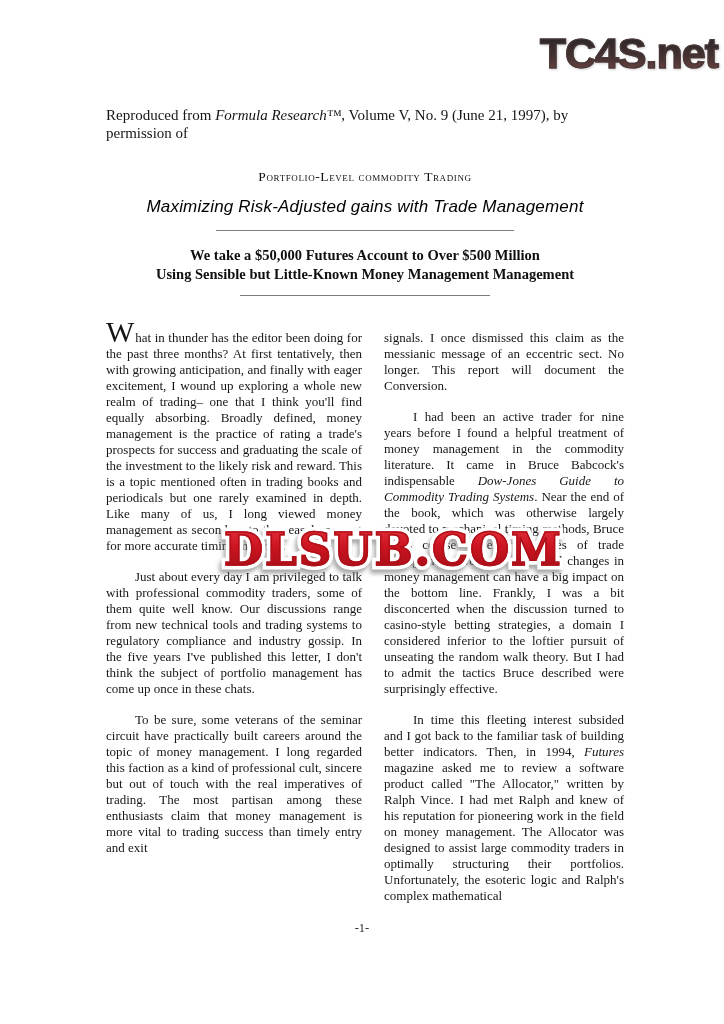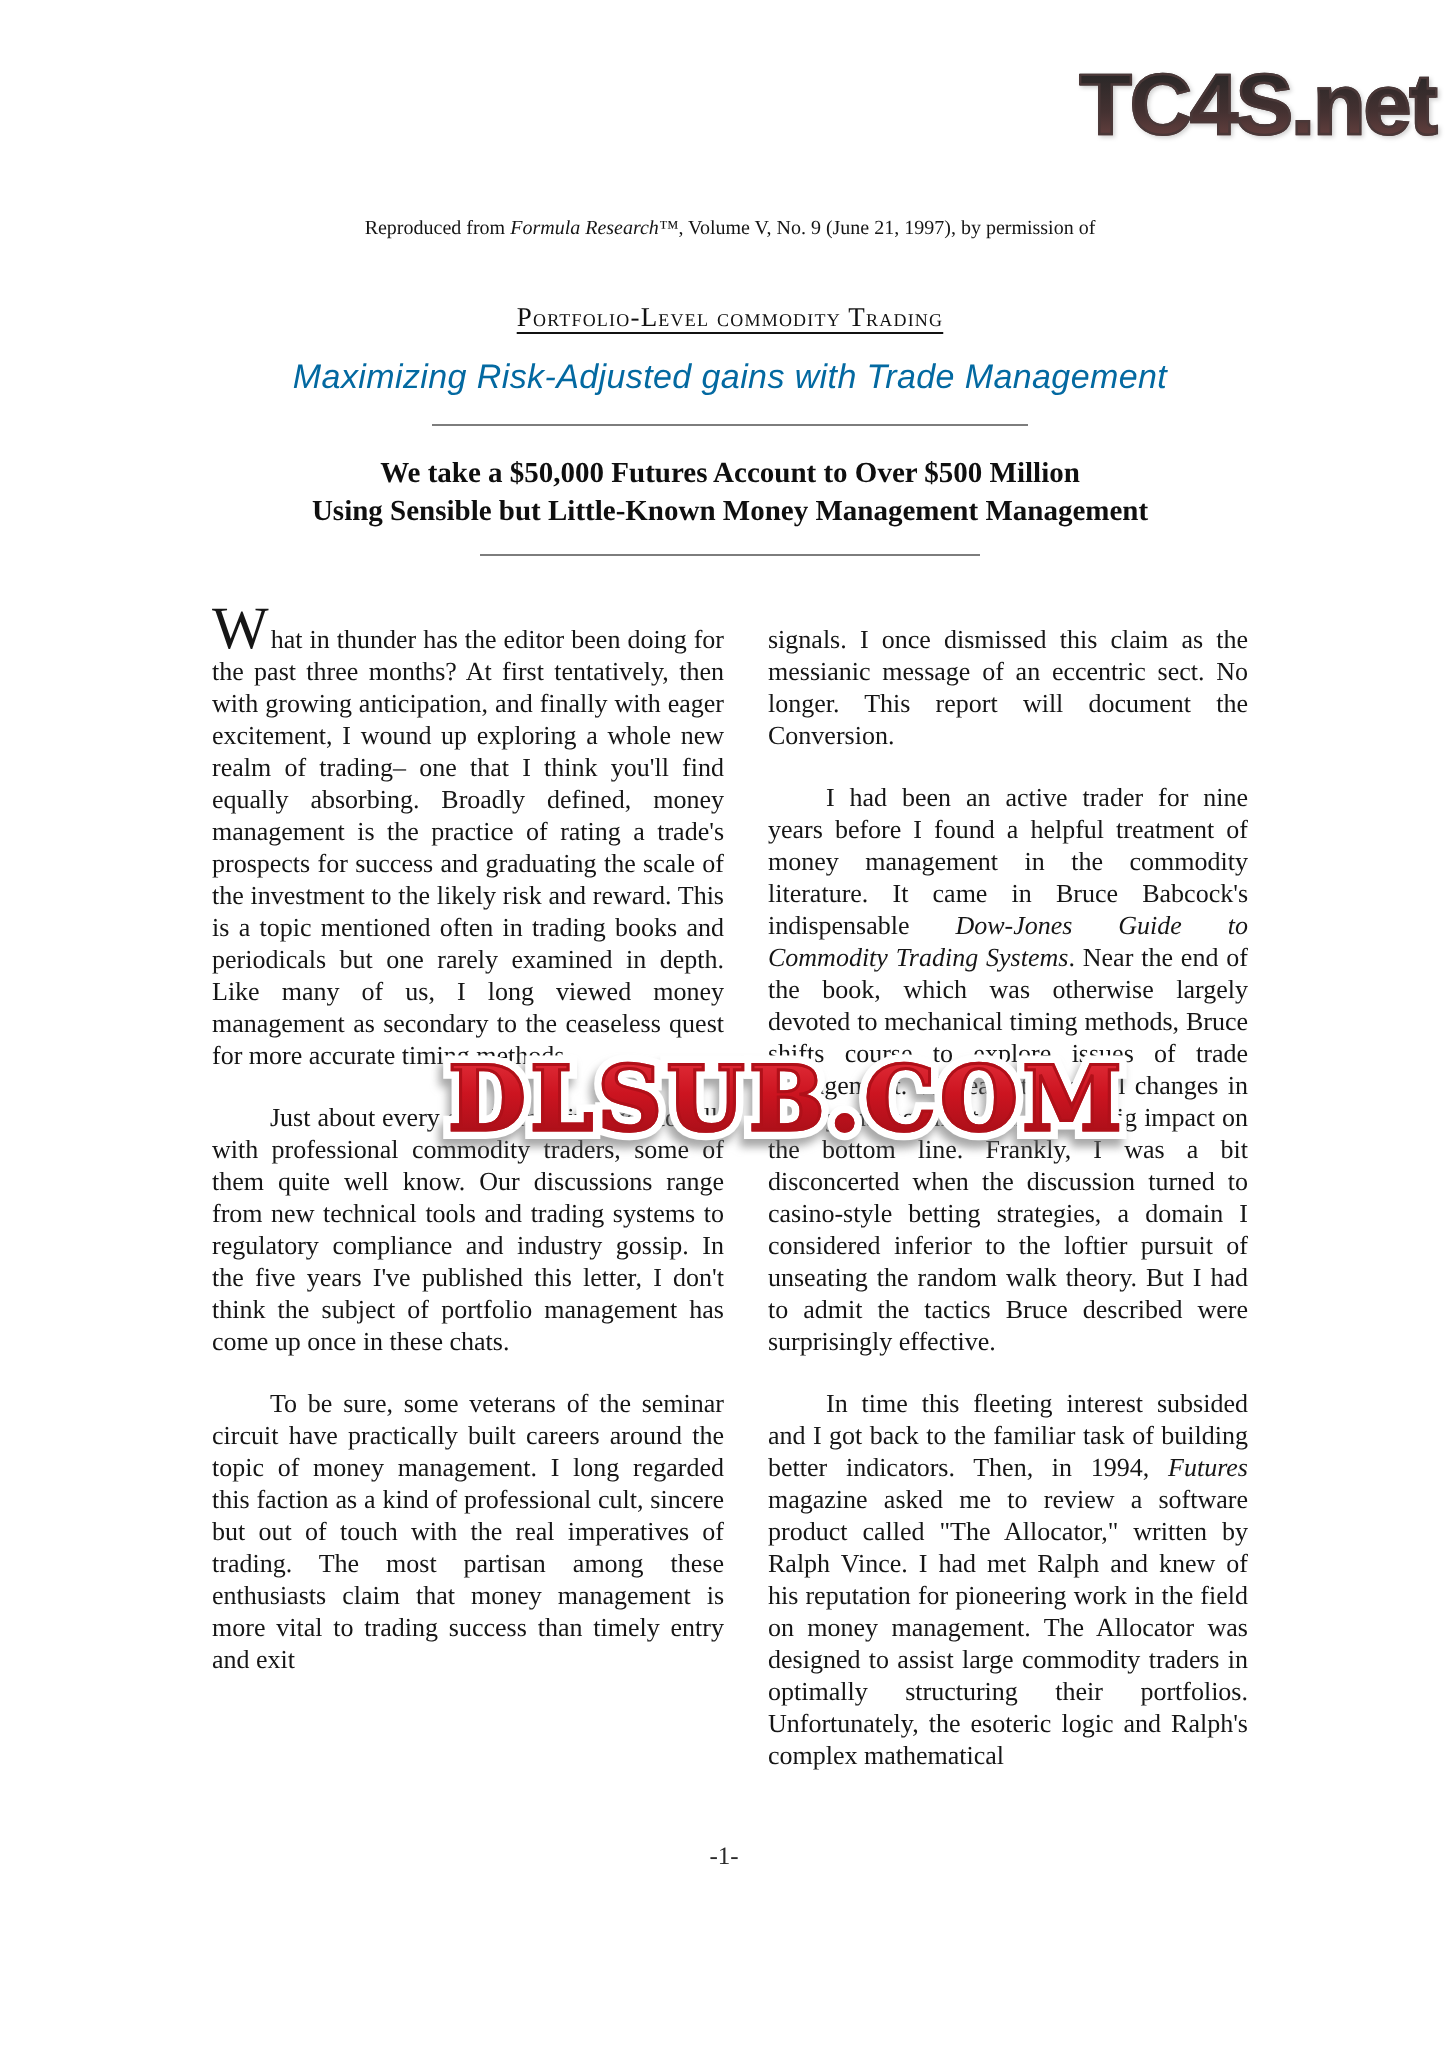"Reproduced from Formula Research™," .doc-header { font-size: 10px -> 15px; text-align: center -> none }
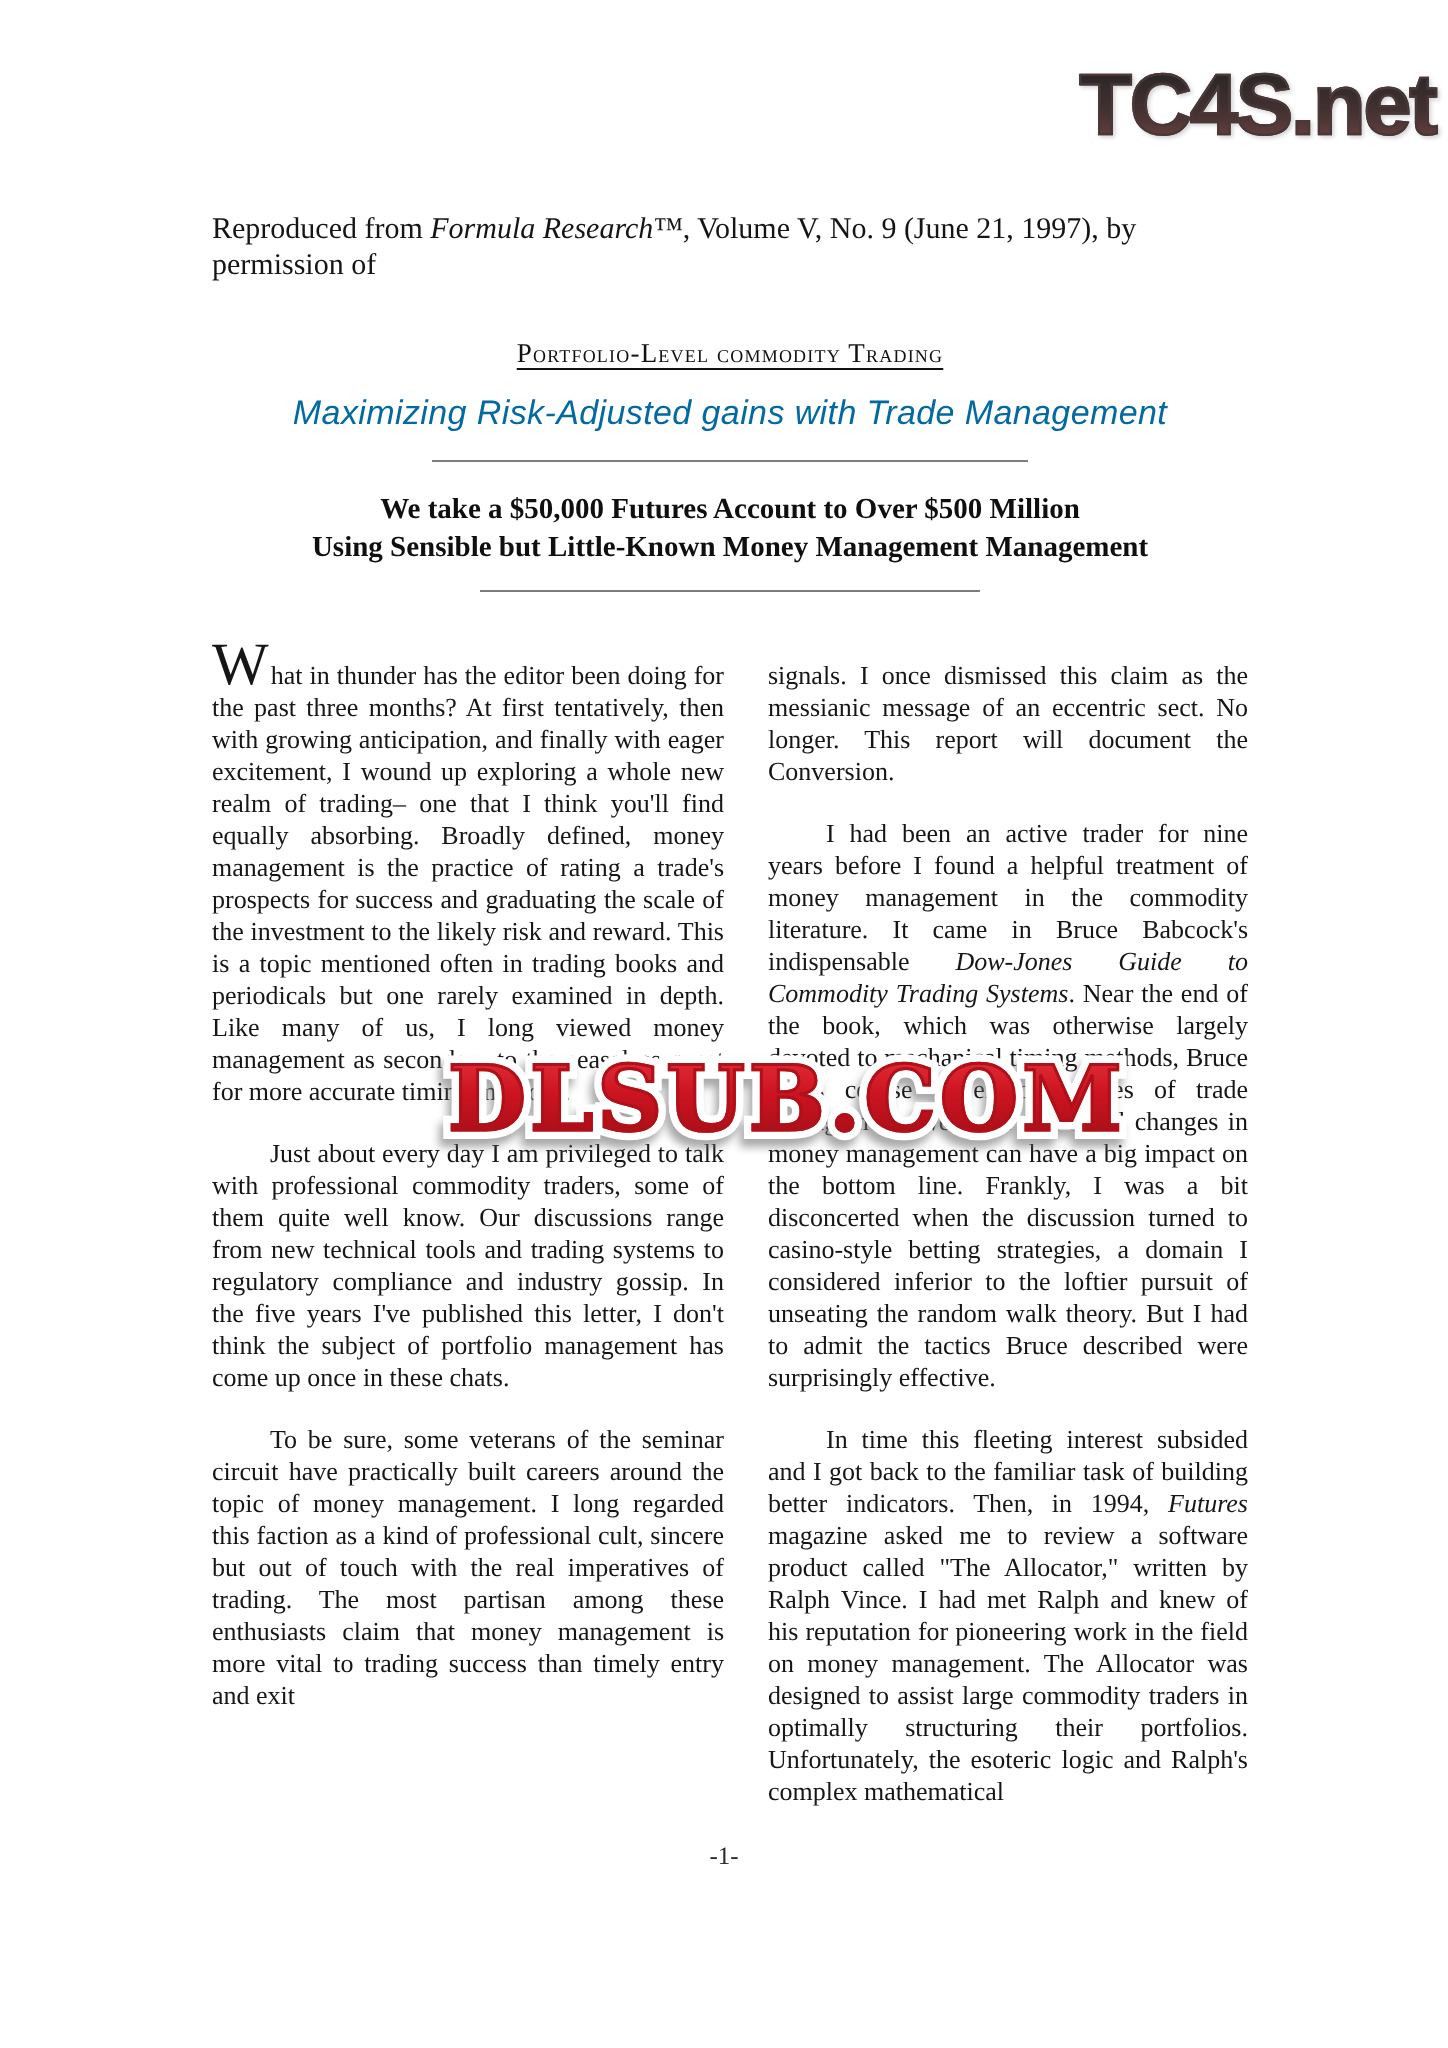"Portfolio-Level commodity Trading" .kicker { text-decoration: underline -> none }
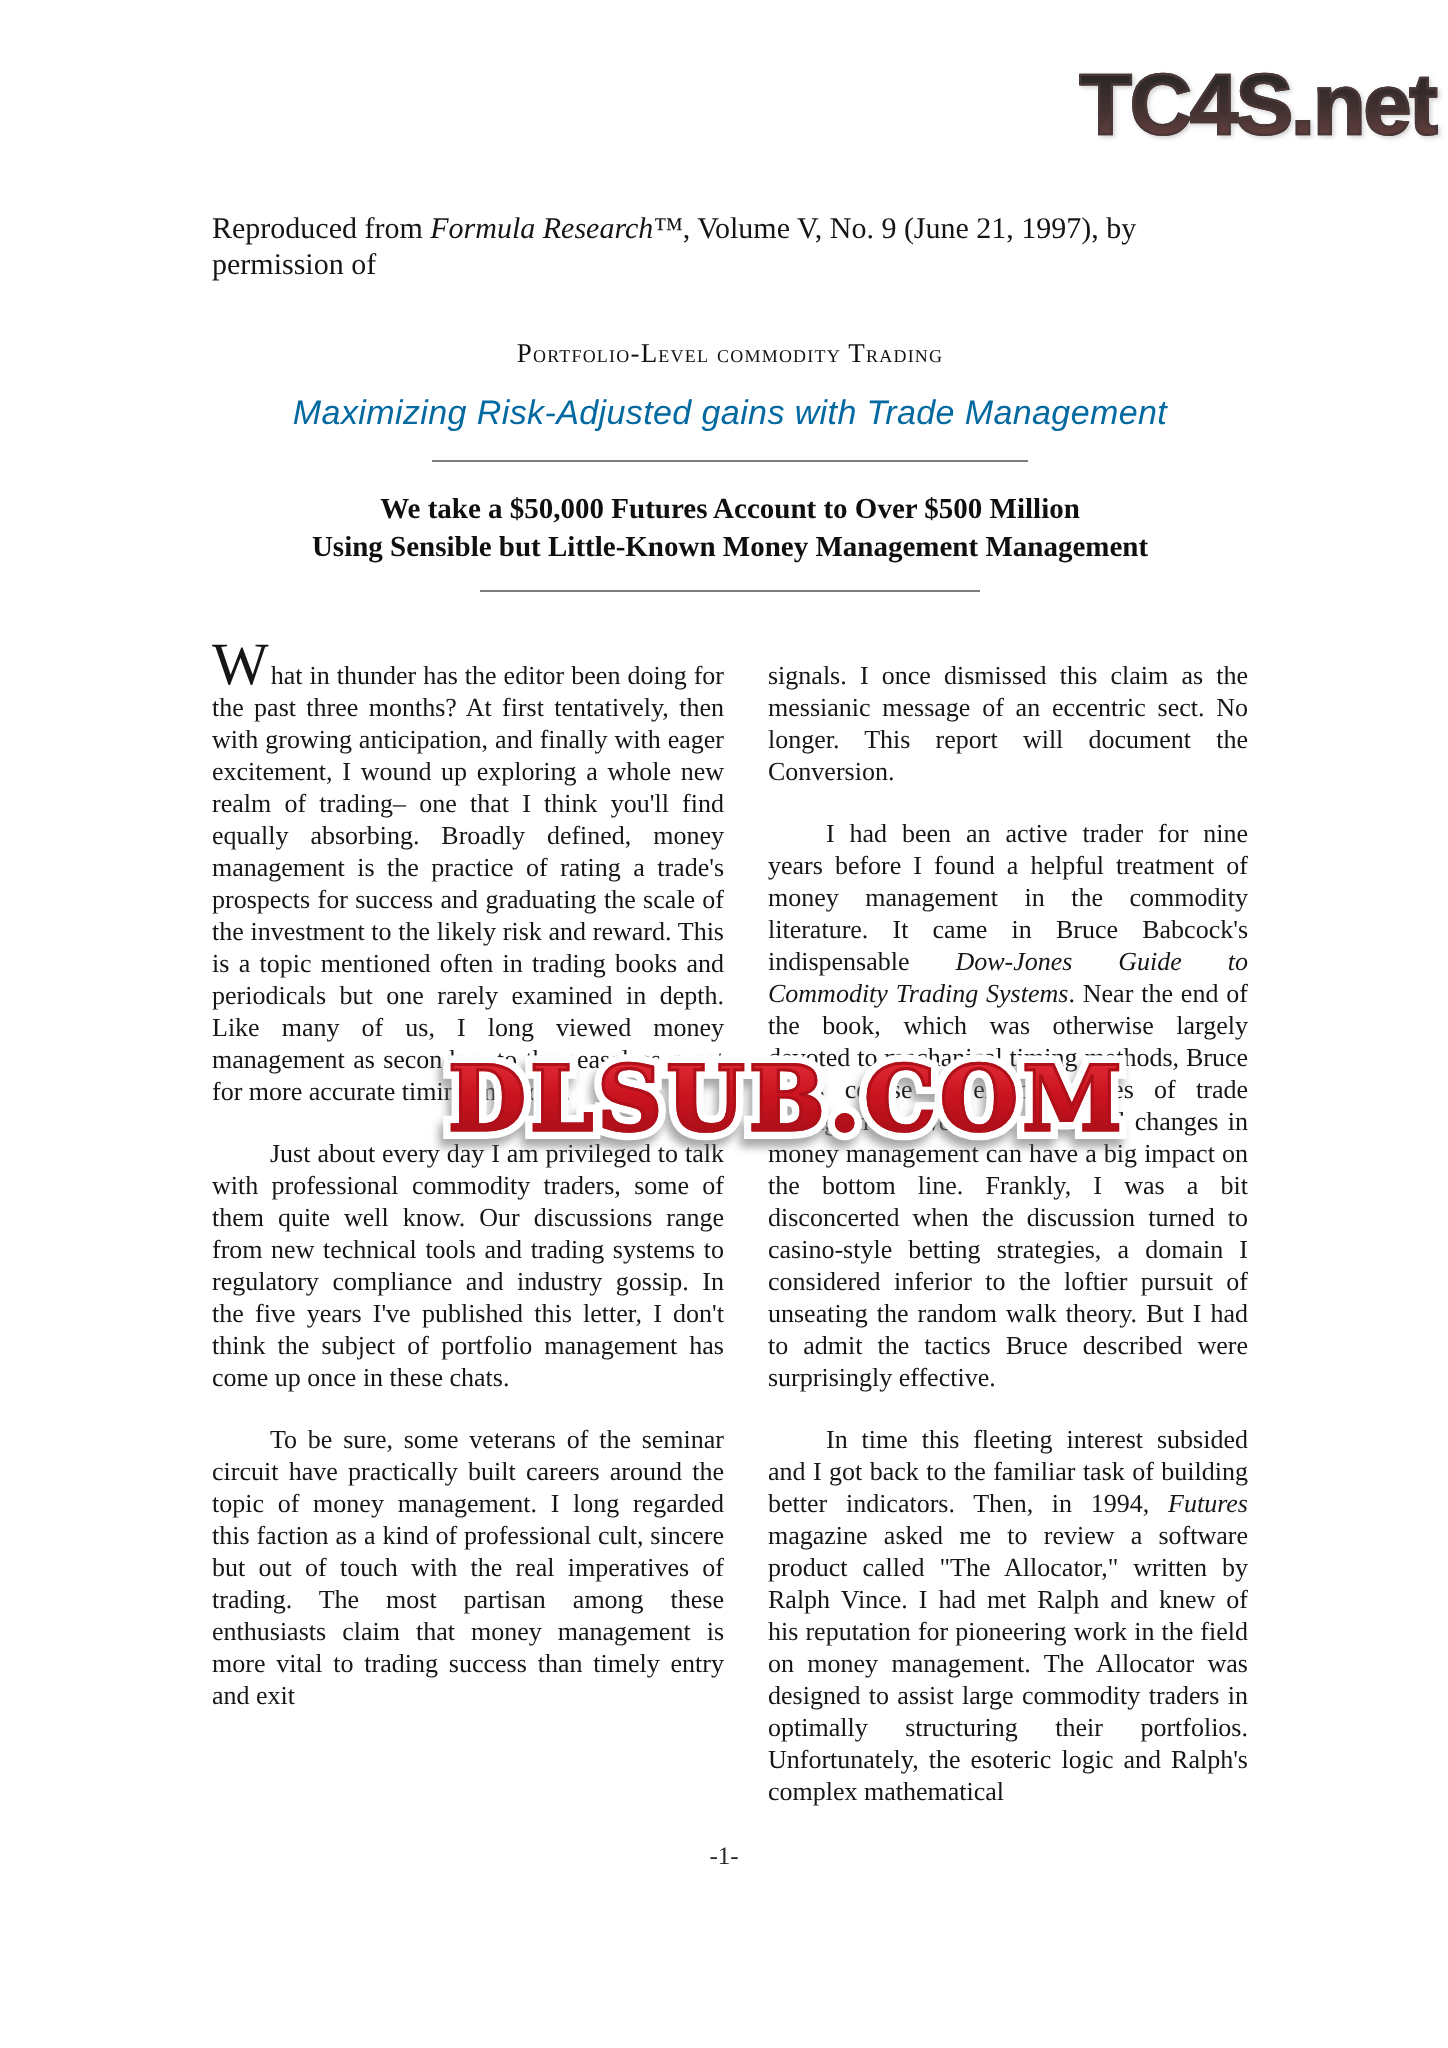"Maximizing Risk-Adjusted gains with" .headline { color: #0369a1 -> #000000 }
